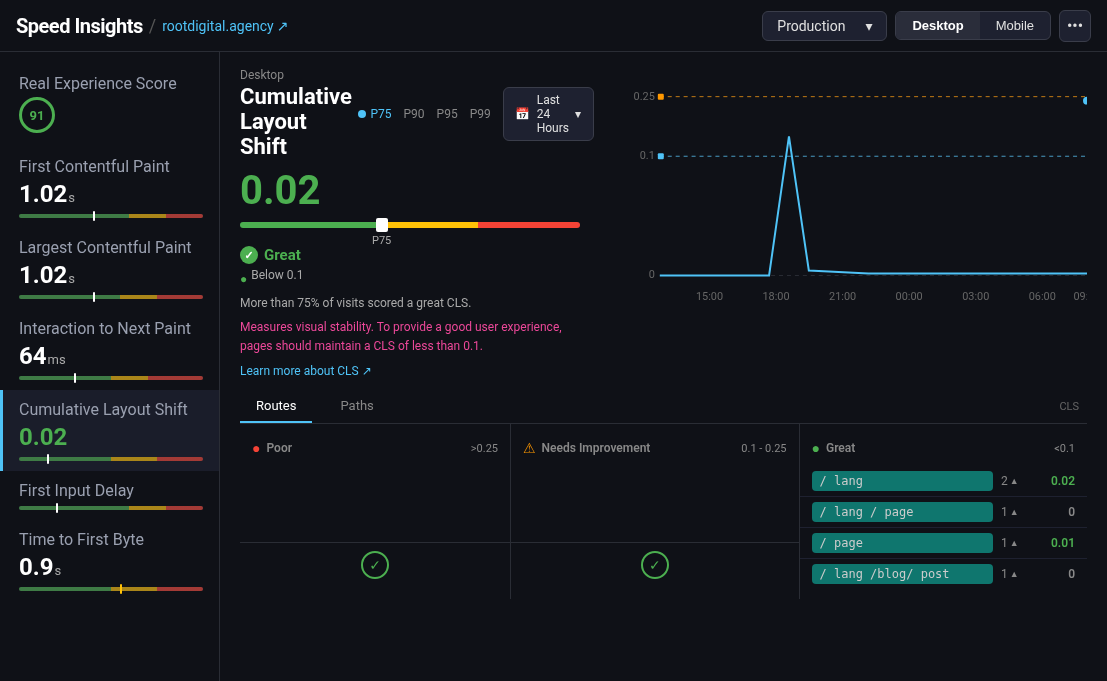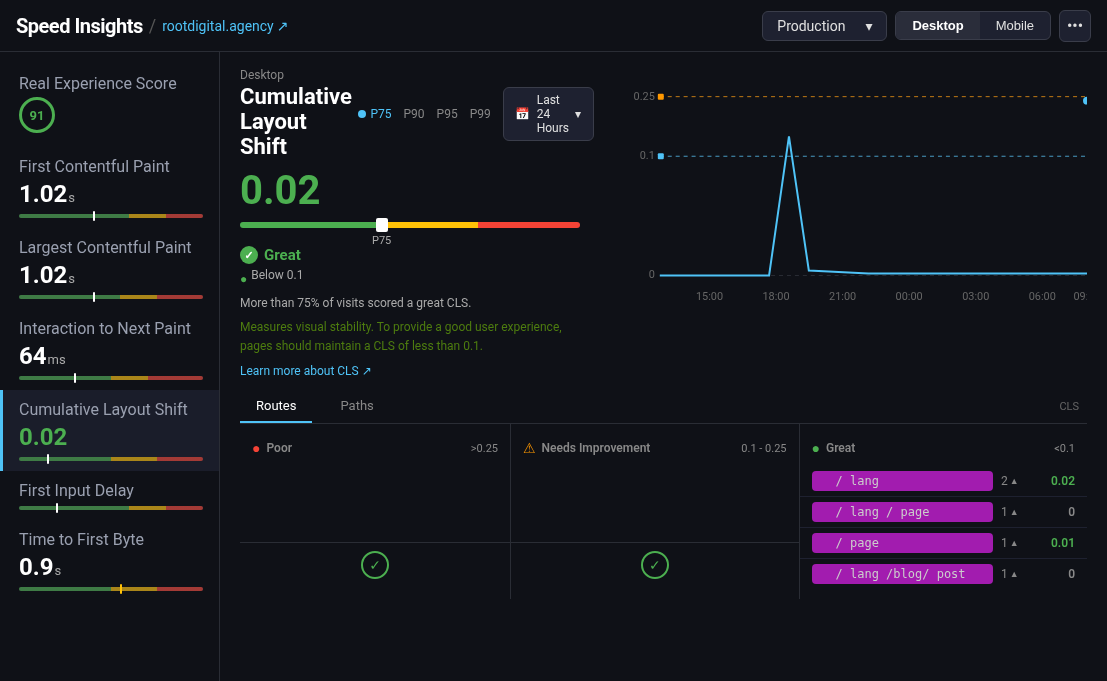"Measures visual stability. To provide" .description-text { color: #4d7c0f -> #ec4899 }
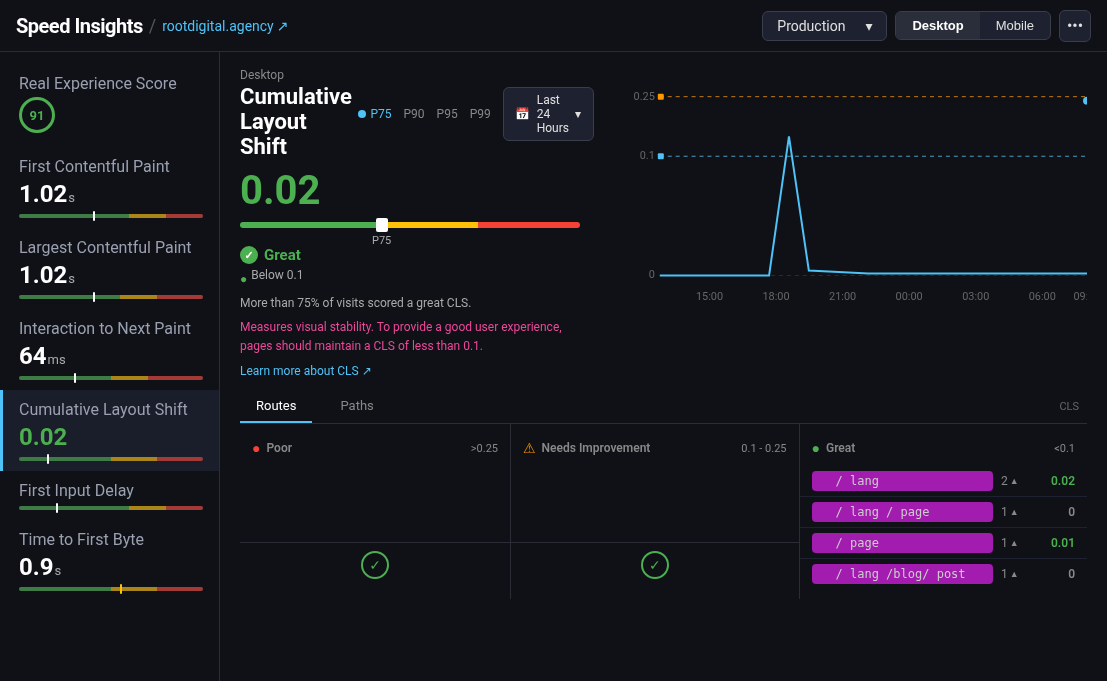"/ lang" .route-name { background: #a21caf -> #0f766e; padding: 3px 24px -> 3px 8px }
